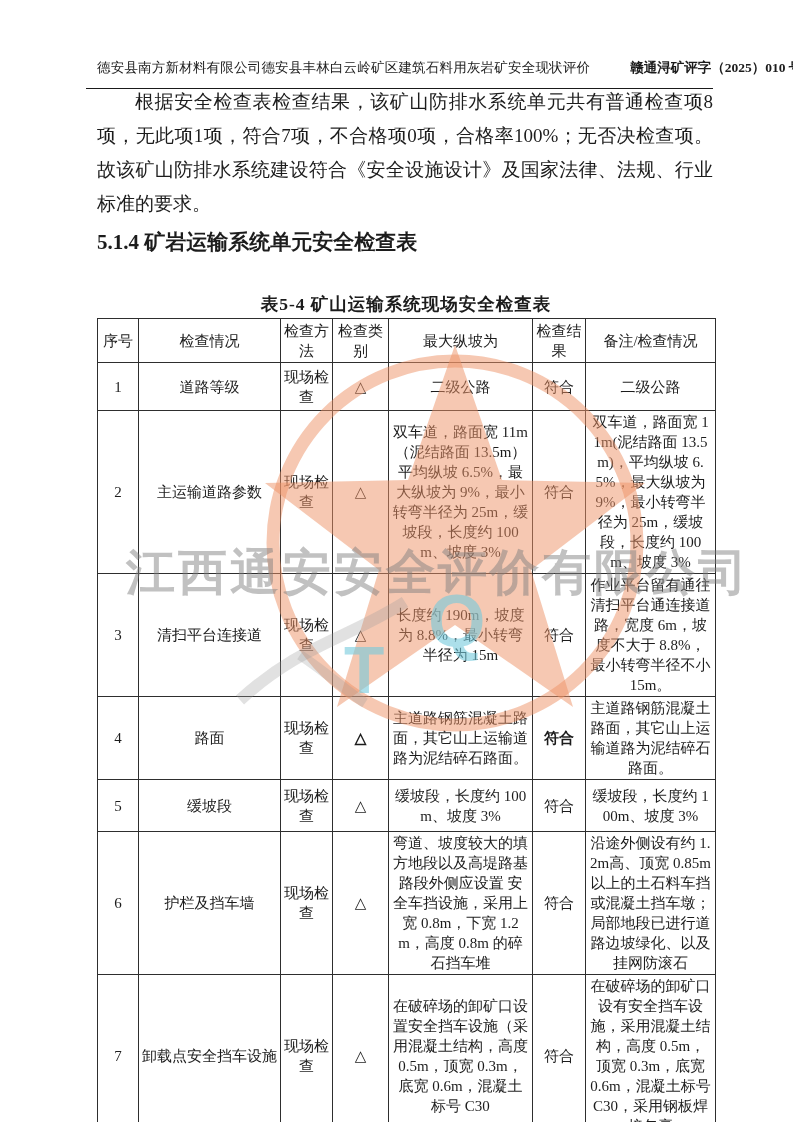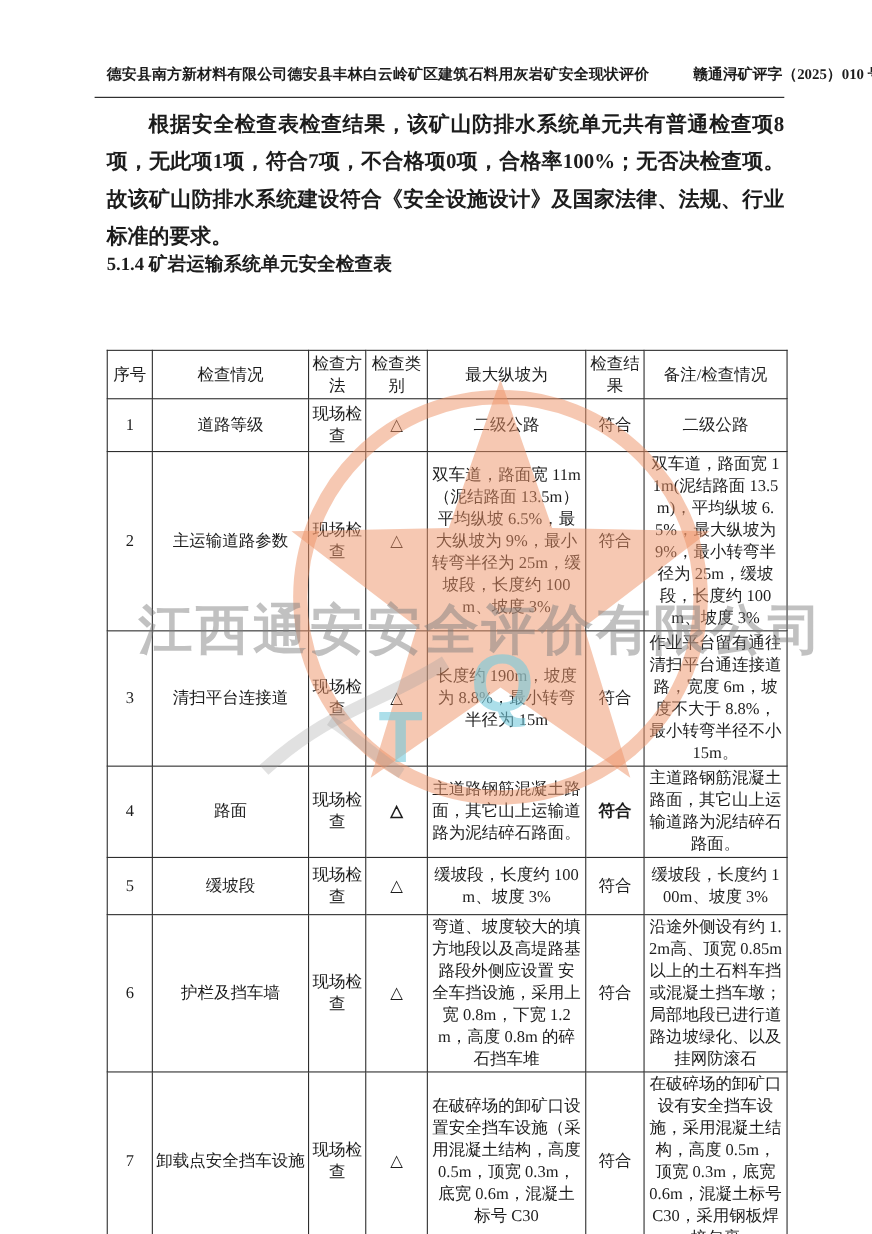"德安县南方新材料有限公司德安县丰林白云岭矿区建筑石料用灰岩矿安全现状评价" .hdr .left { font-weight: 700 -> 400 }
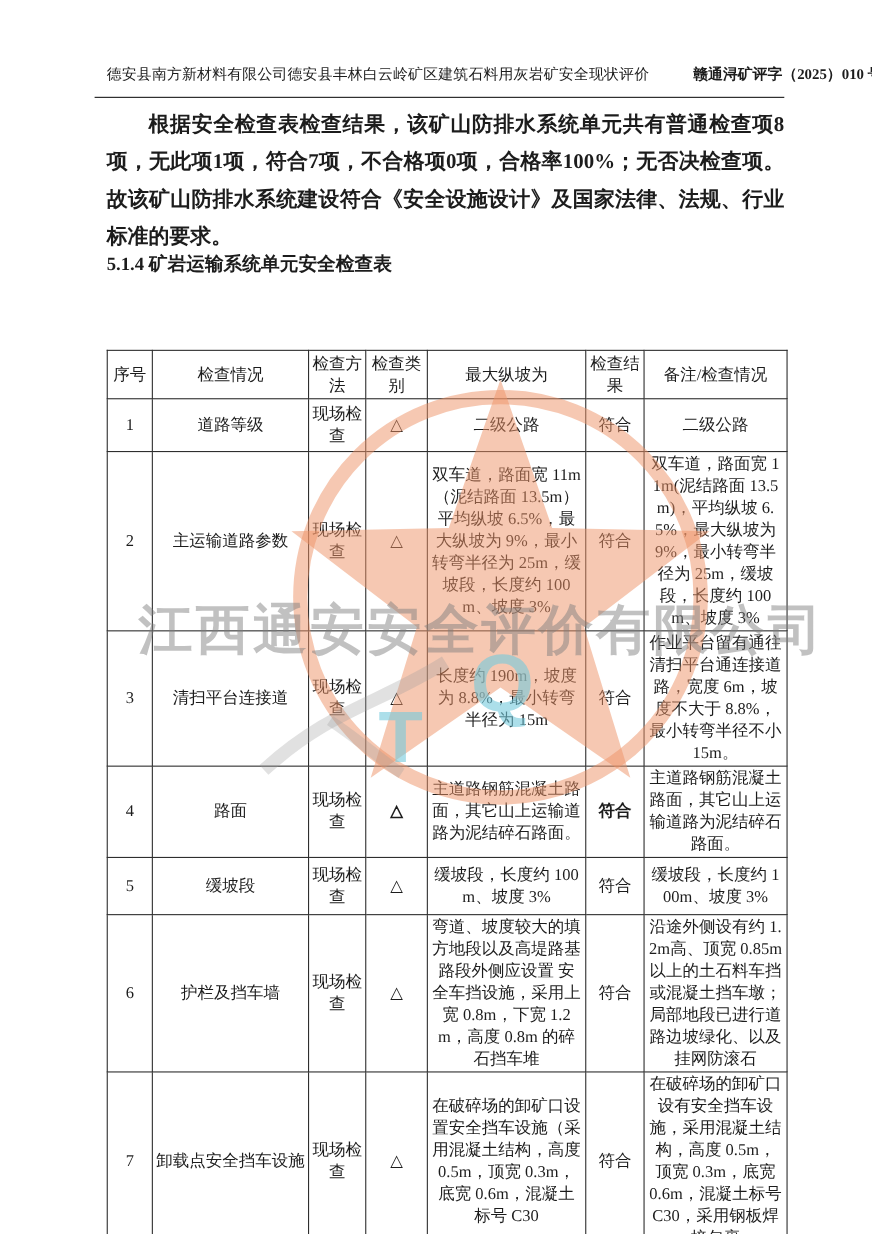"根据安全检查表检查结果，该矿山防排水系统单元共有普通检查项8项，无此项1项，符合" .p1 { font-weight: bold -> none; top: 97px -> 85px }
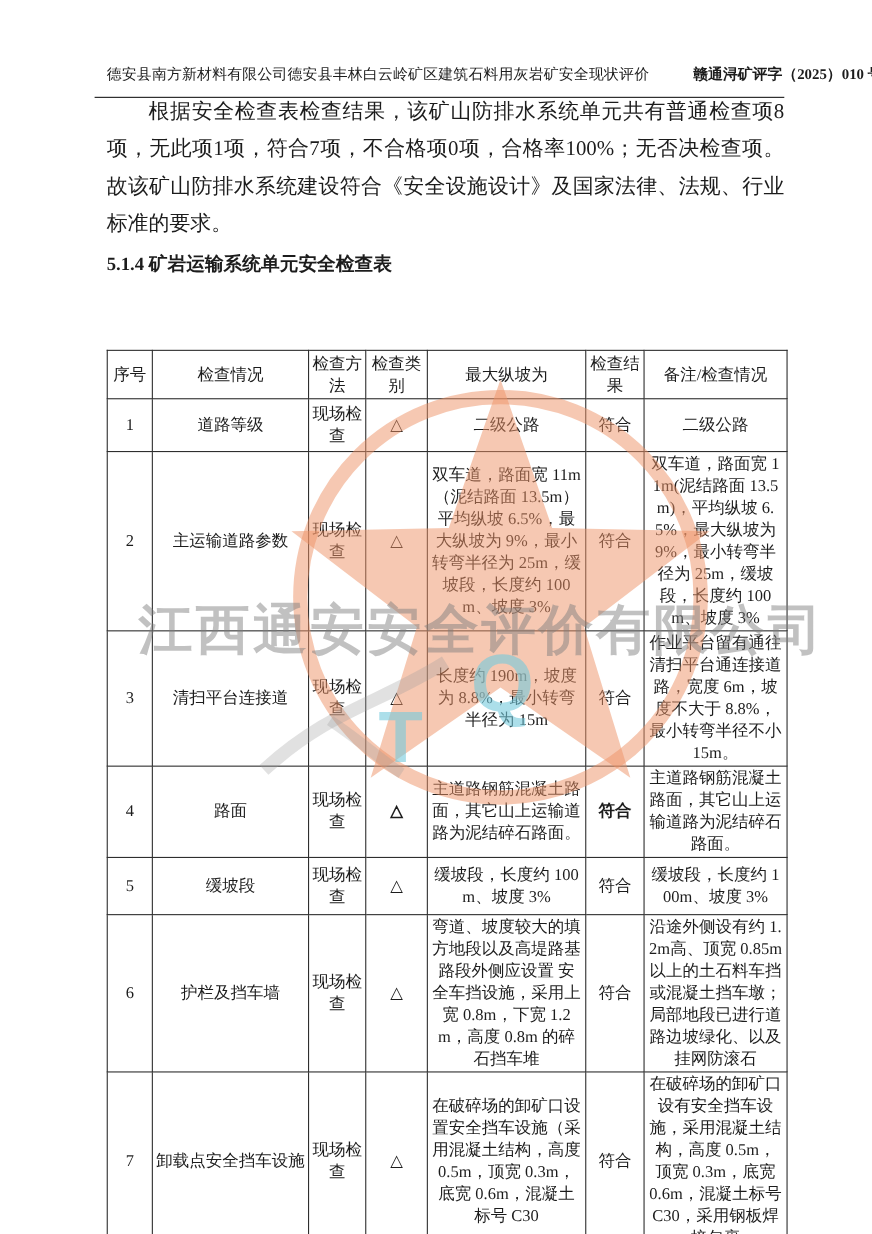"5.1.4 矿岩运输系统单元安全检查表" .sec { font-size: 17px -> 21px }
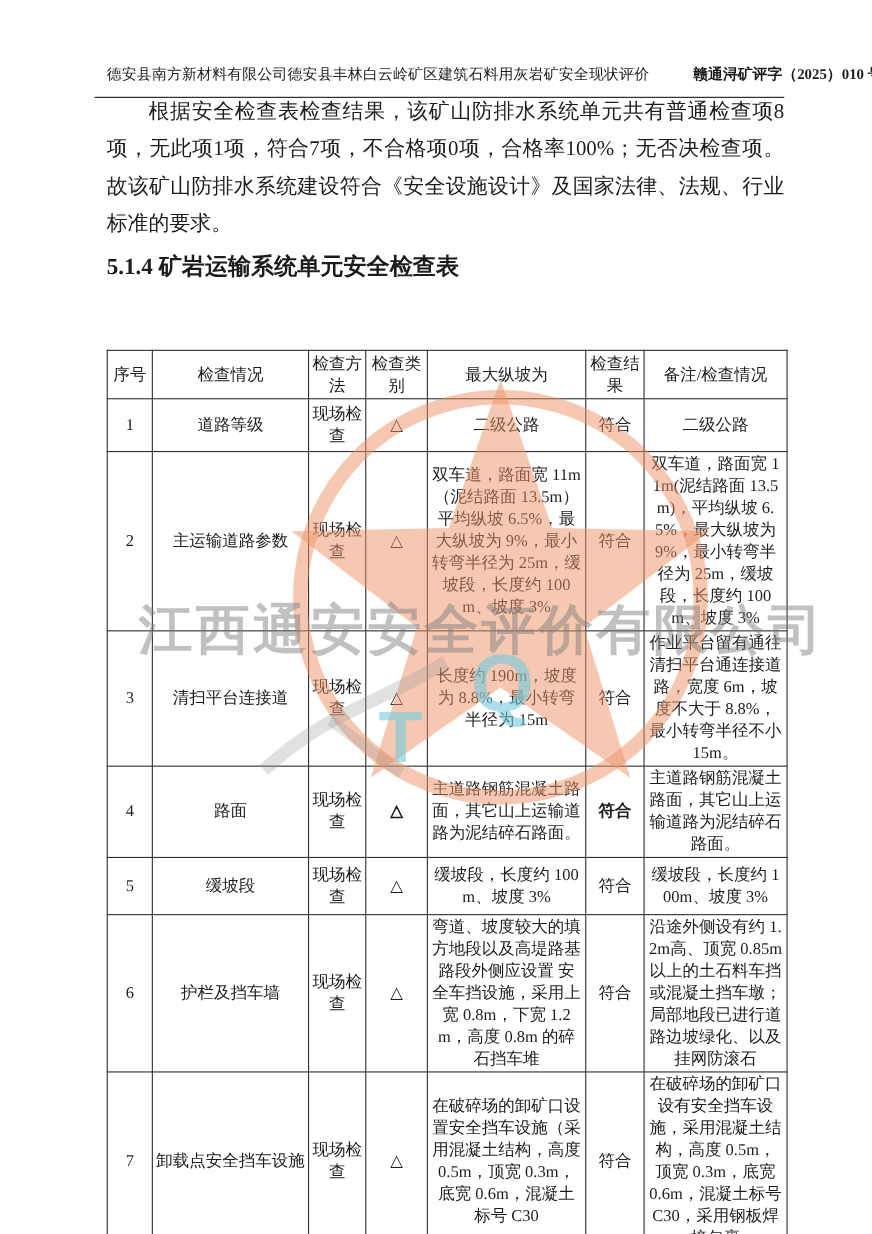"表5-4 矿山运输系统现场安全检查表" div.caption { html: none -> <div>表5-4 矿山运输系统现场安全检查表</div> }
